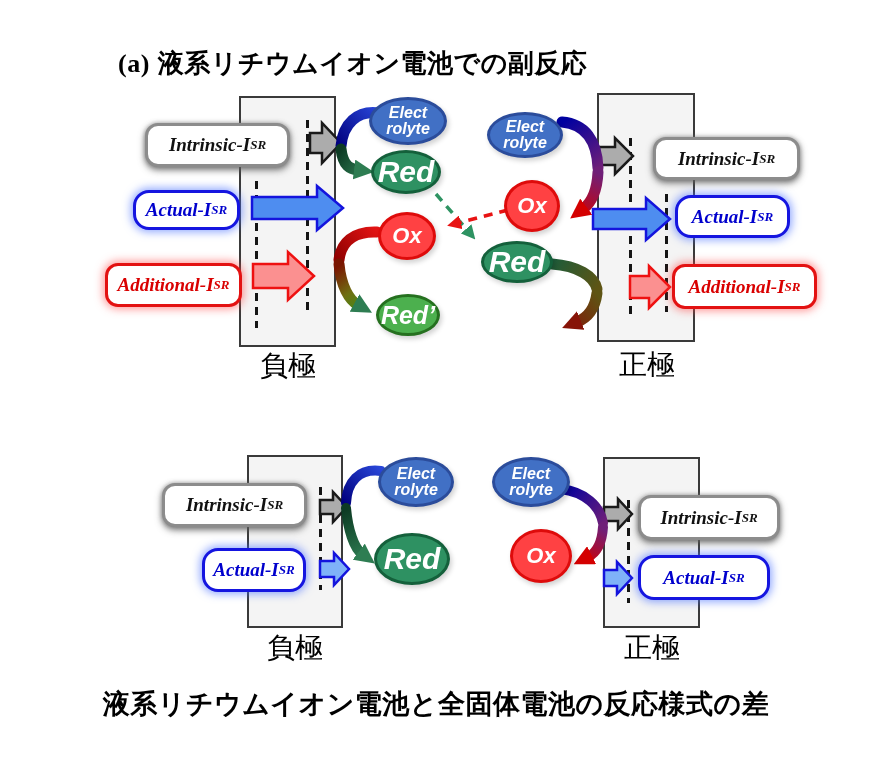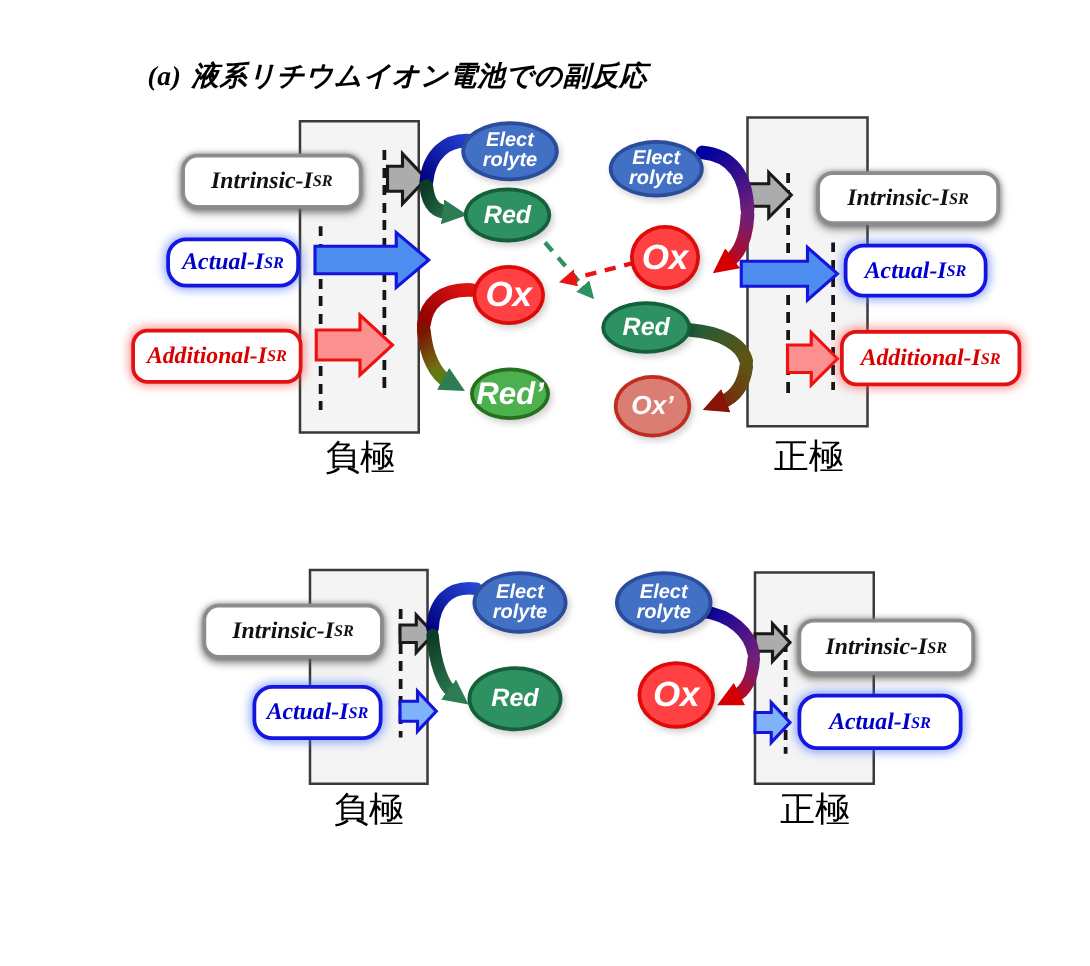"(a) 液系リチウムイオン電池での副反応" .ptitle { font-size: 22px -> 26px; font-style: italic -> none }
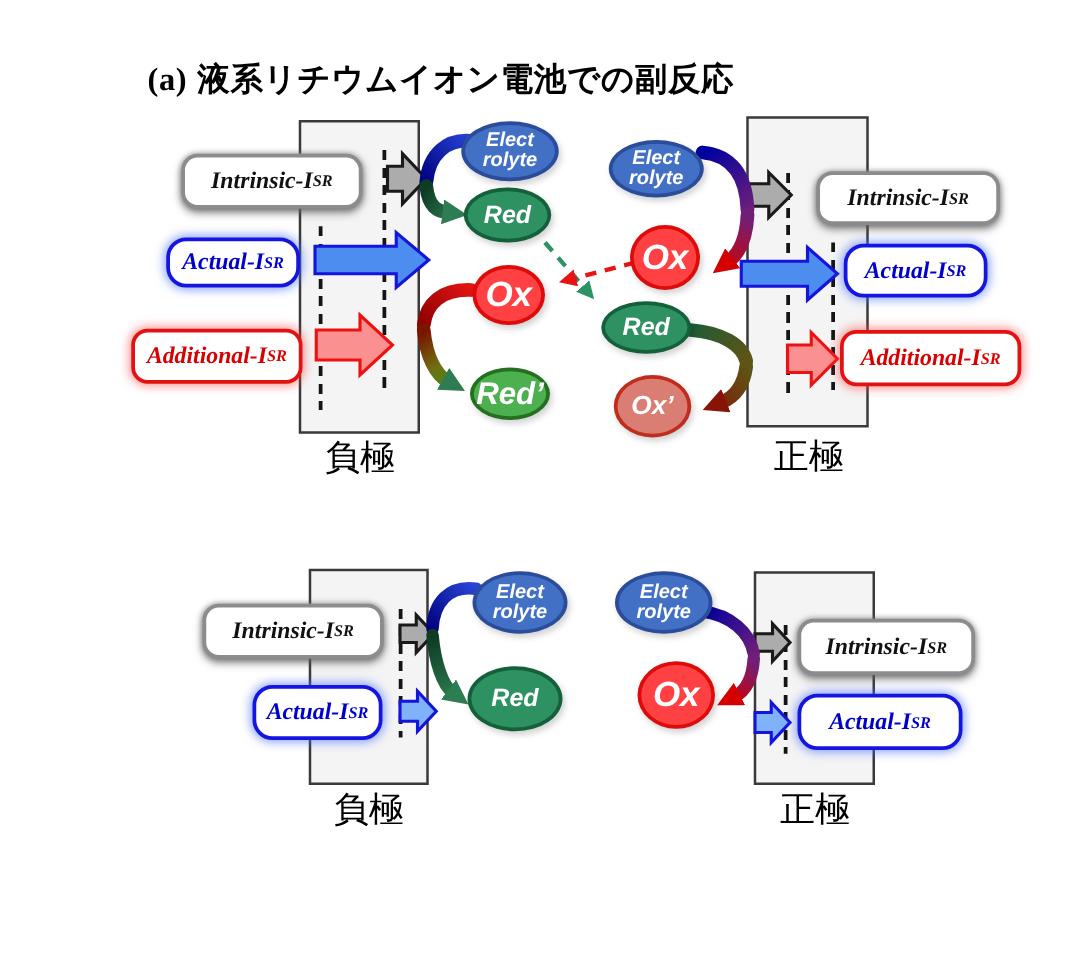"Red" .sp.red { font-size: 20px -> 30px }
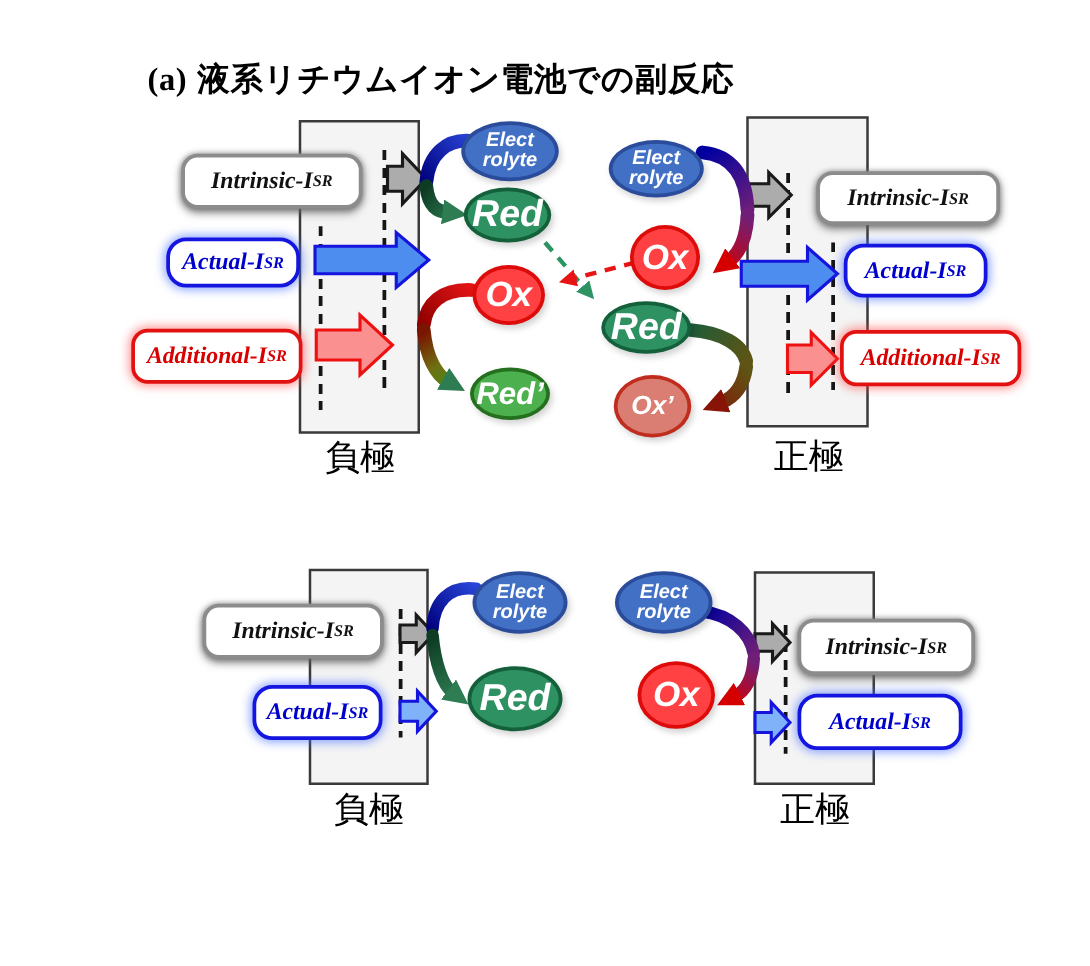"Ox" .sp.ox { font-size: 28px -> 22px }
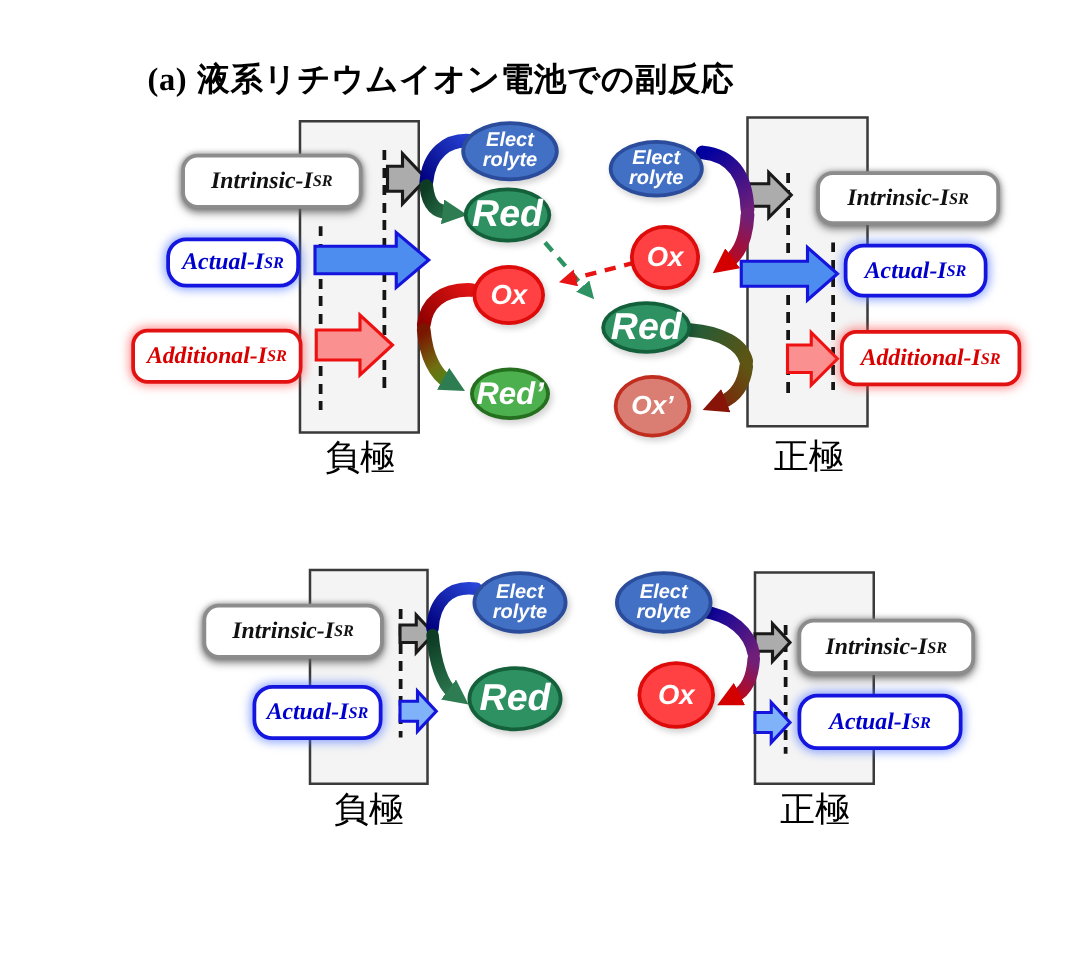"Ox’" div.sp { html: <div>Ox’</div> -> none }
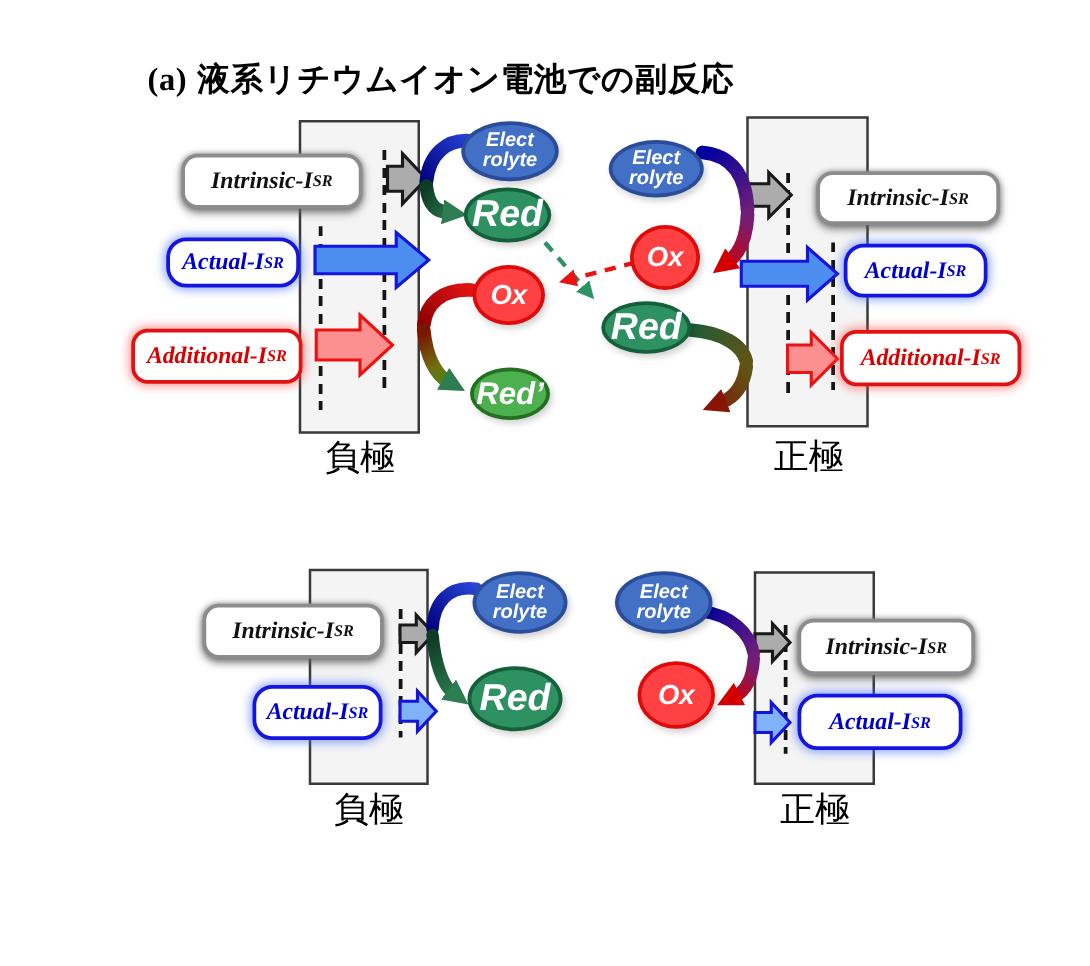"液系リチウムイオン電池と全固体電池の反応様式の差" div.caption { html: none -> <div>液系リチウムイオン電池と全固体電池の反応様式の差</div> }
